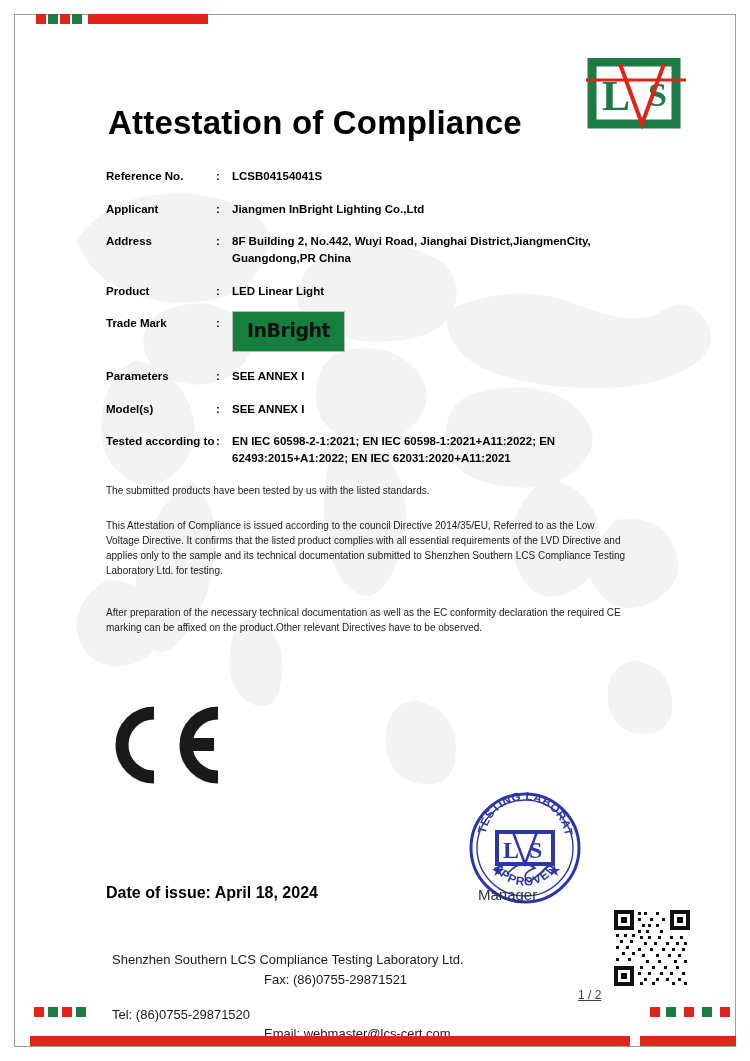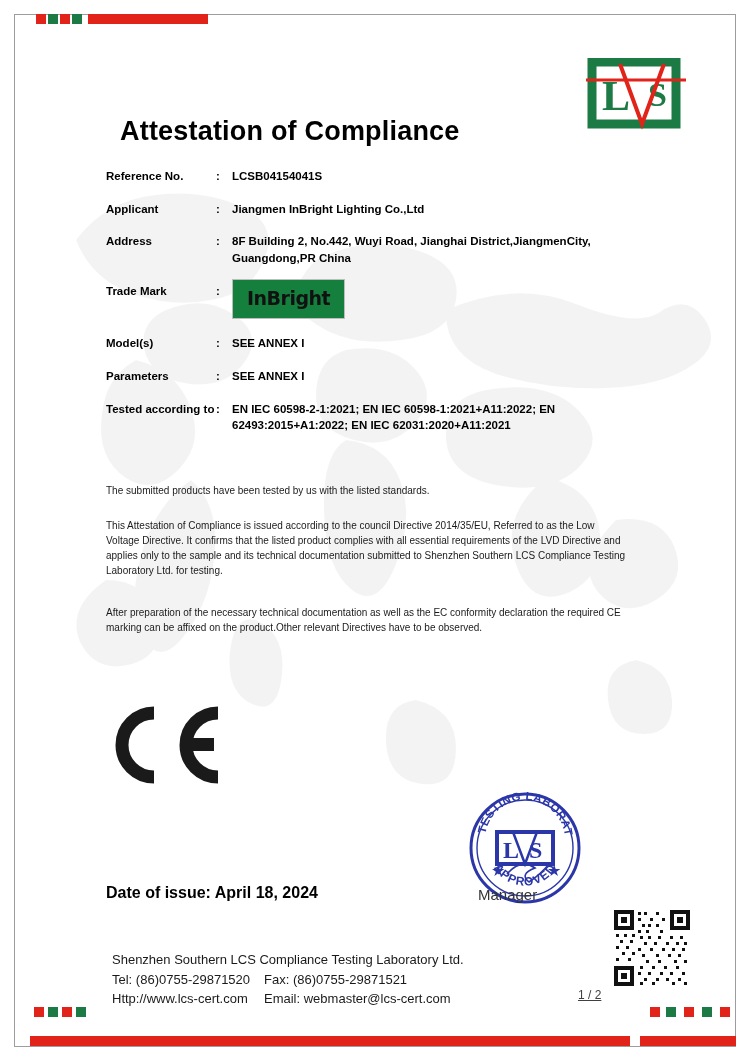"Attestation of Compliance" h1.title { font-size: 27px -> 33px; margin: 12px -> 0 }
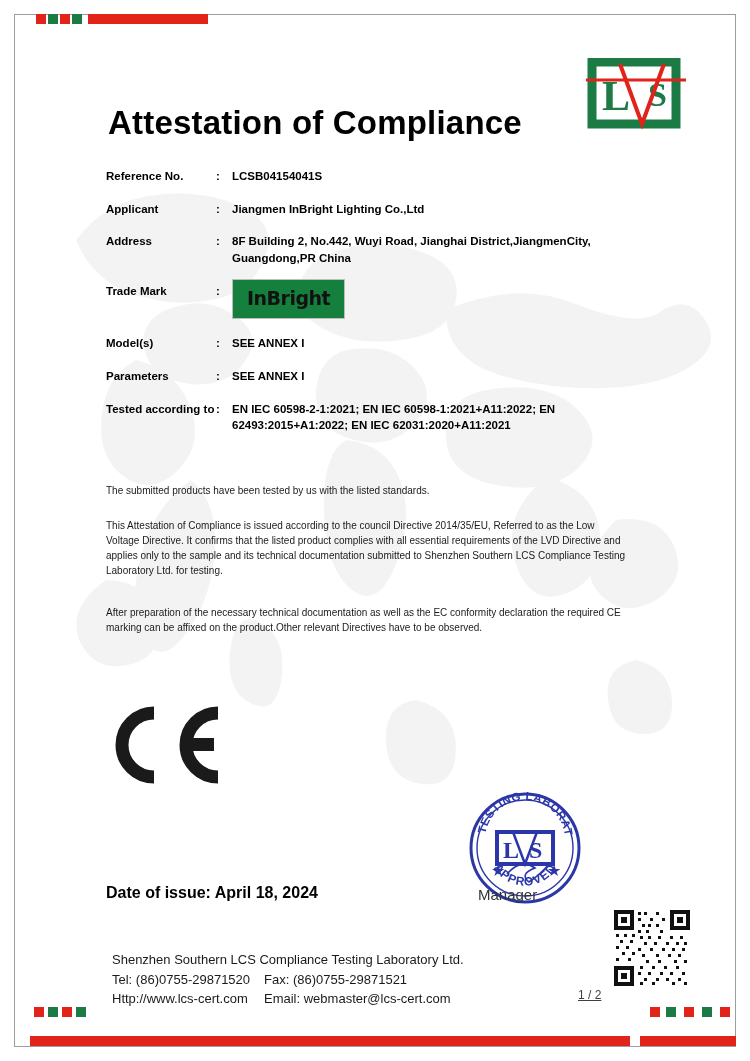"Product" tr { html: none -> <tr> <td>Product</td> <td>:</td> <td>LED Linear Light</td> </tr> }
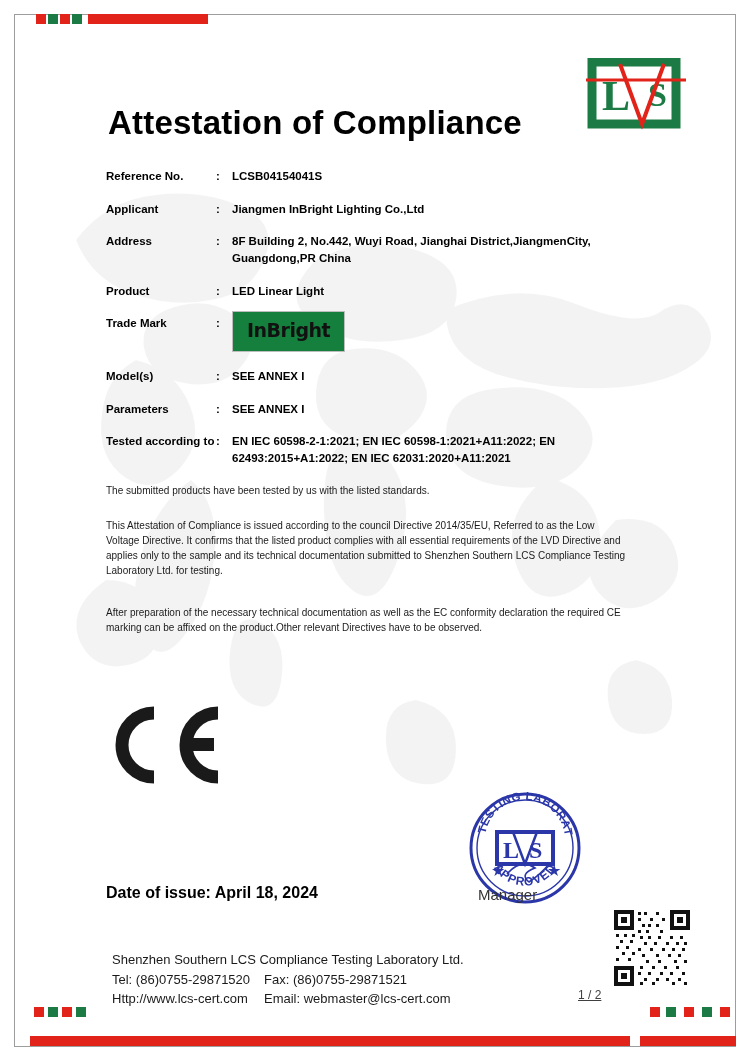"Model(s)" tr { order: before "Parameters" -> after "Parameters" }
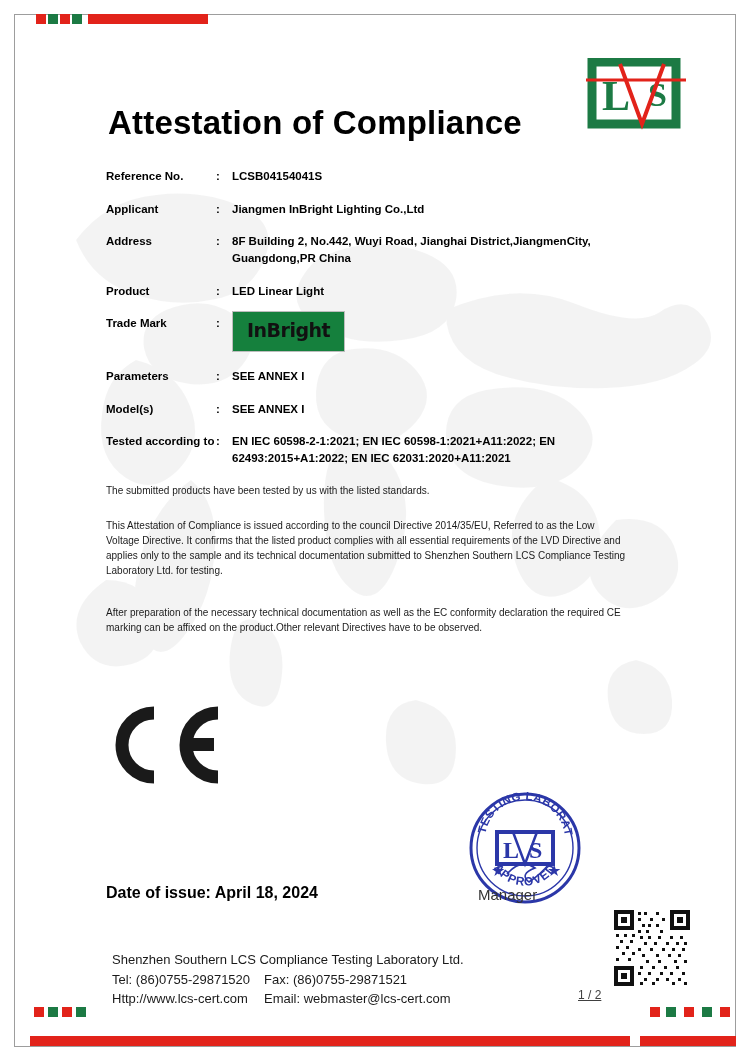"Tel: (86)0755-29871520" .footer .row2 span.c1 { margin-top: none -> 35px }
